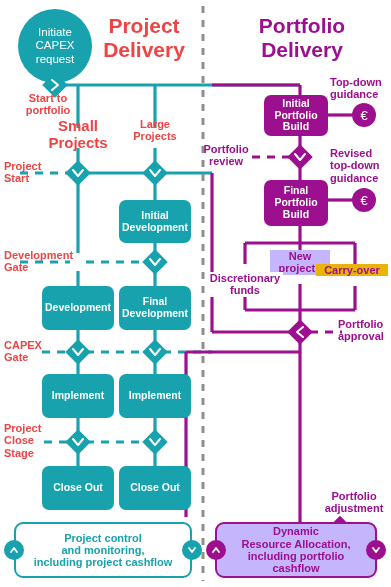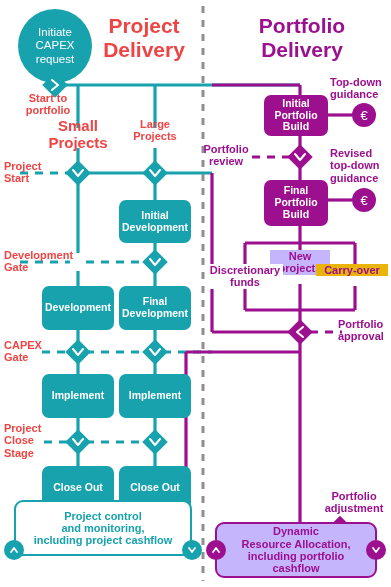"Discretionary" div.lbl { top: 264px -> 272px }
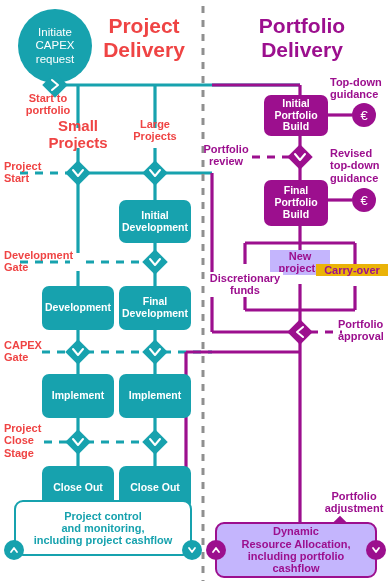"Project control" div.node { top: 500px -> 522px }
